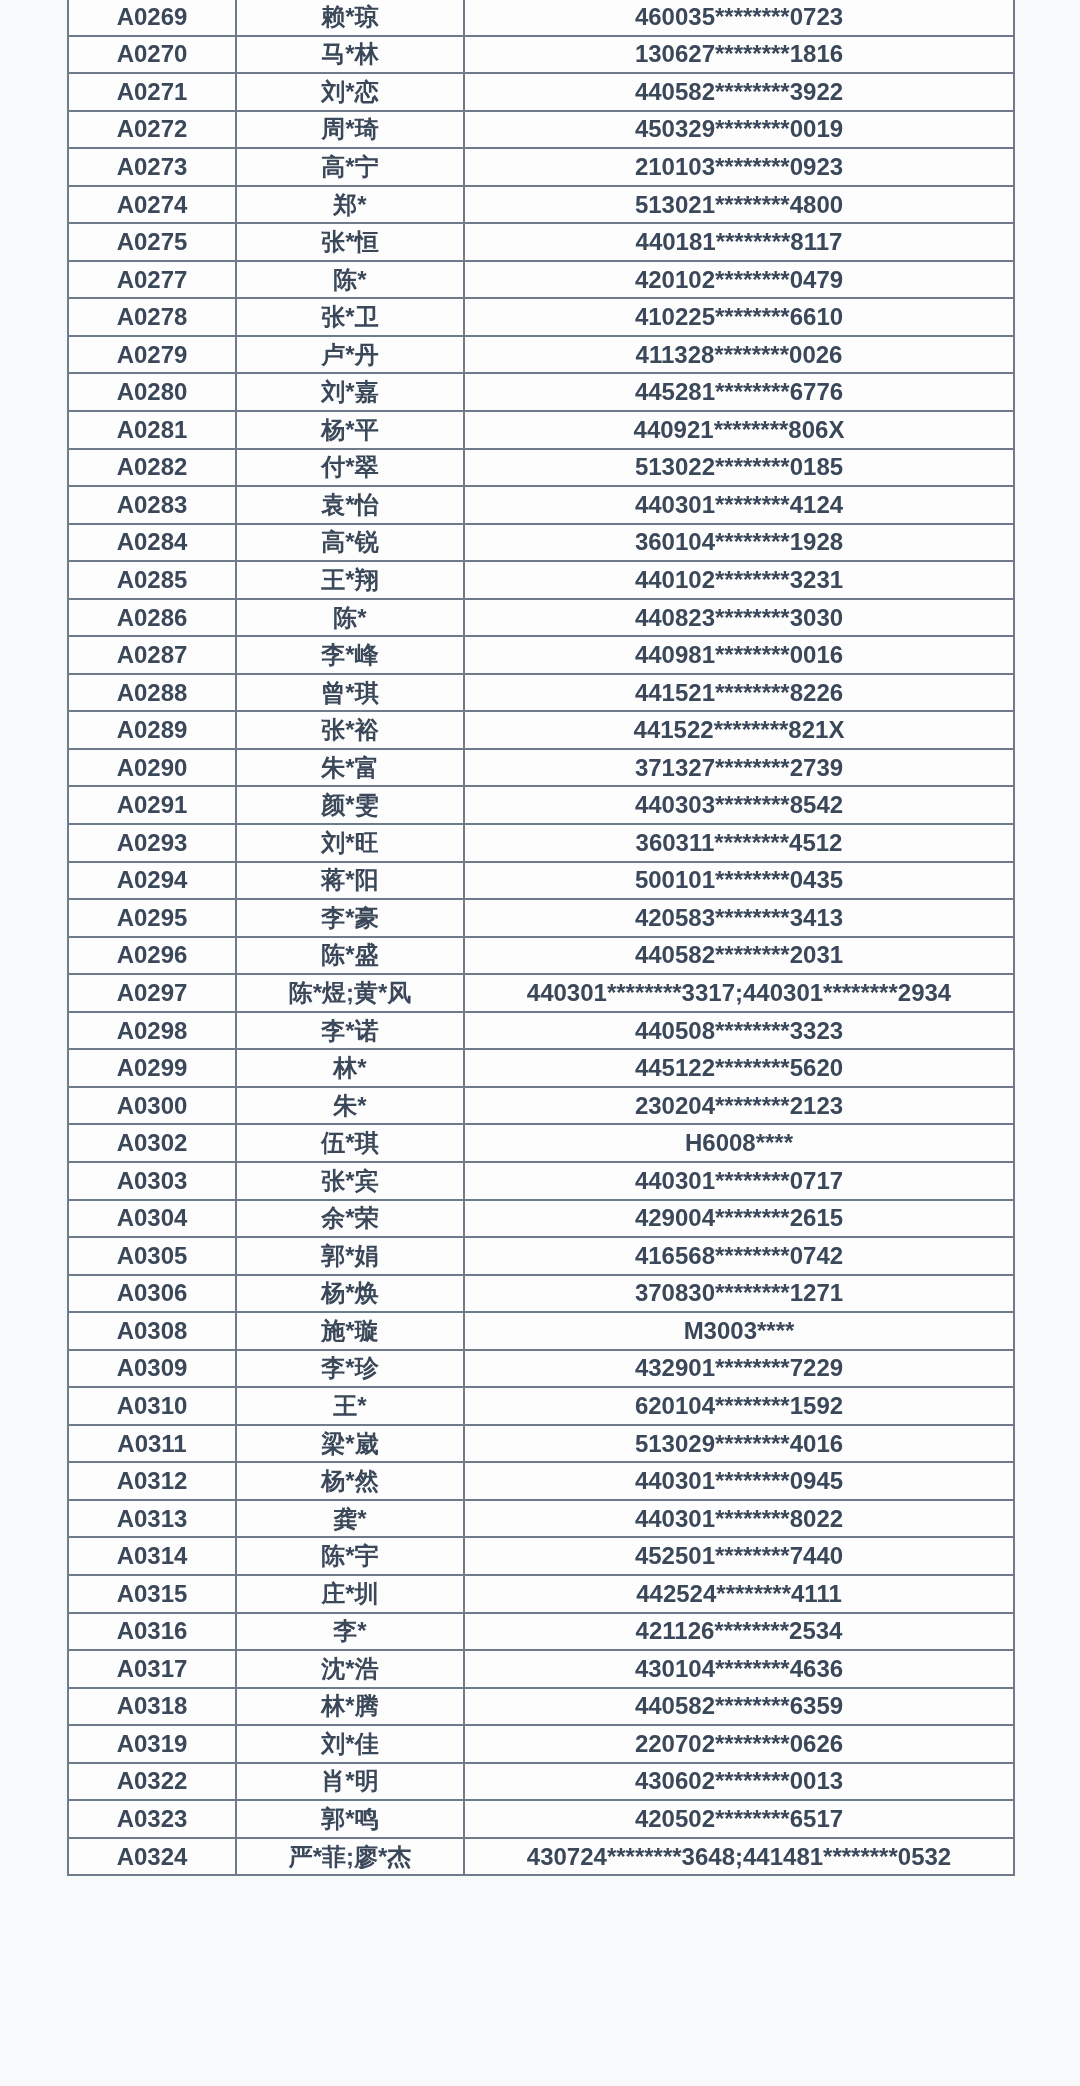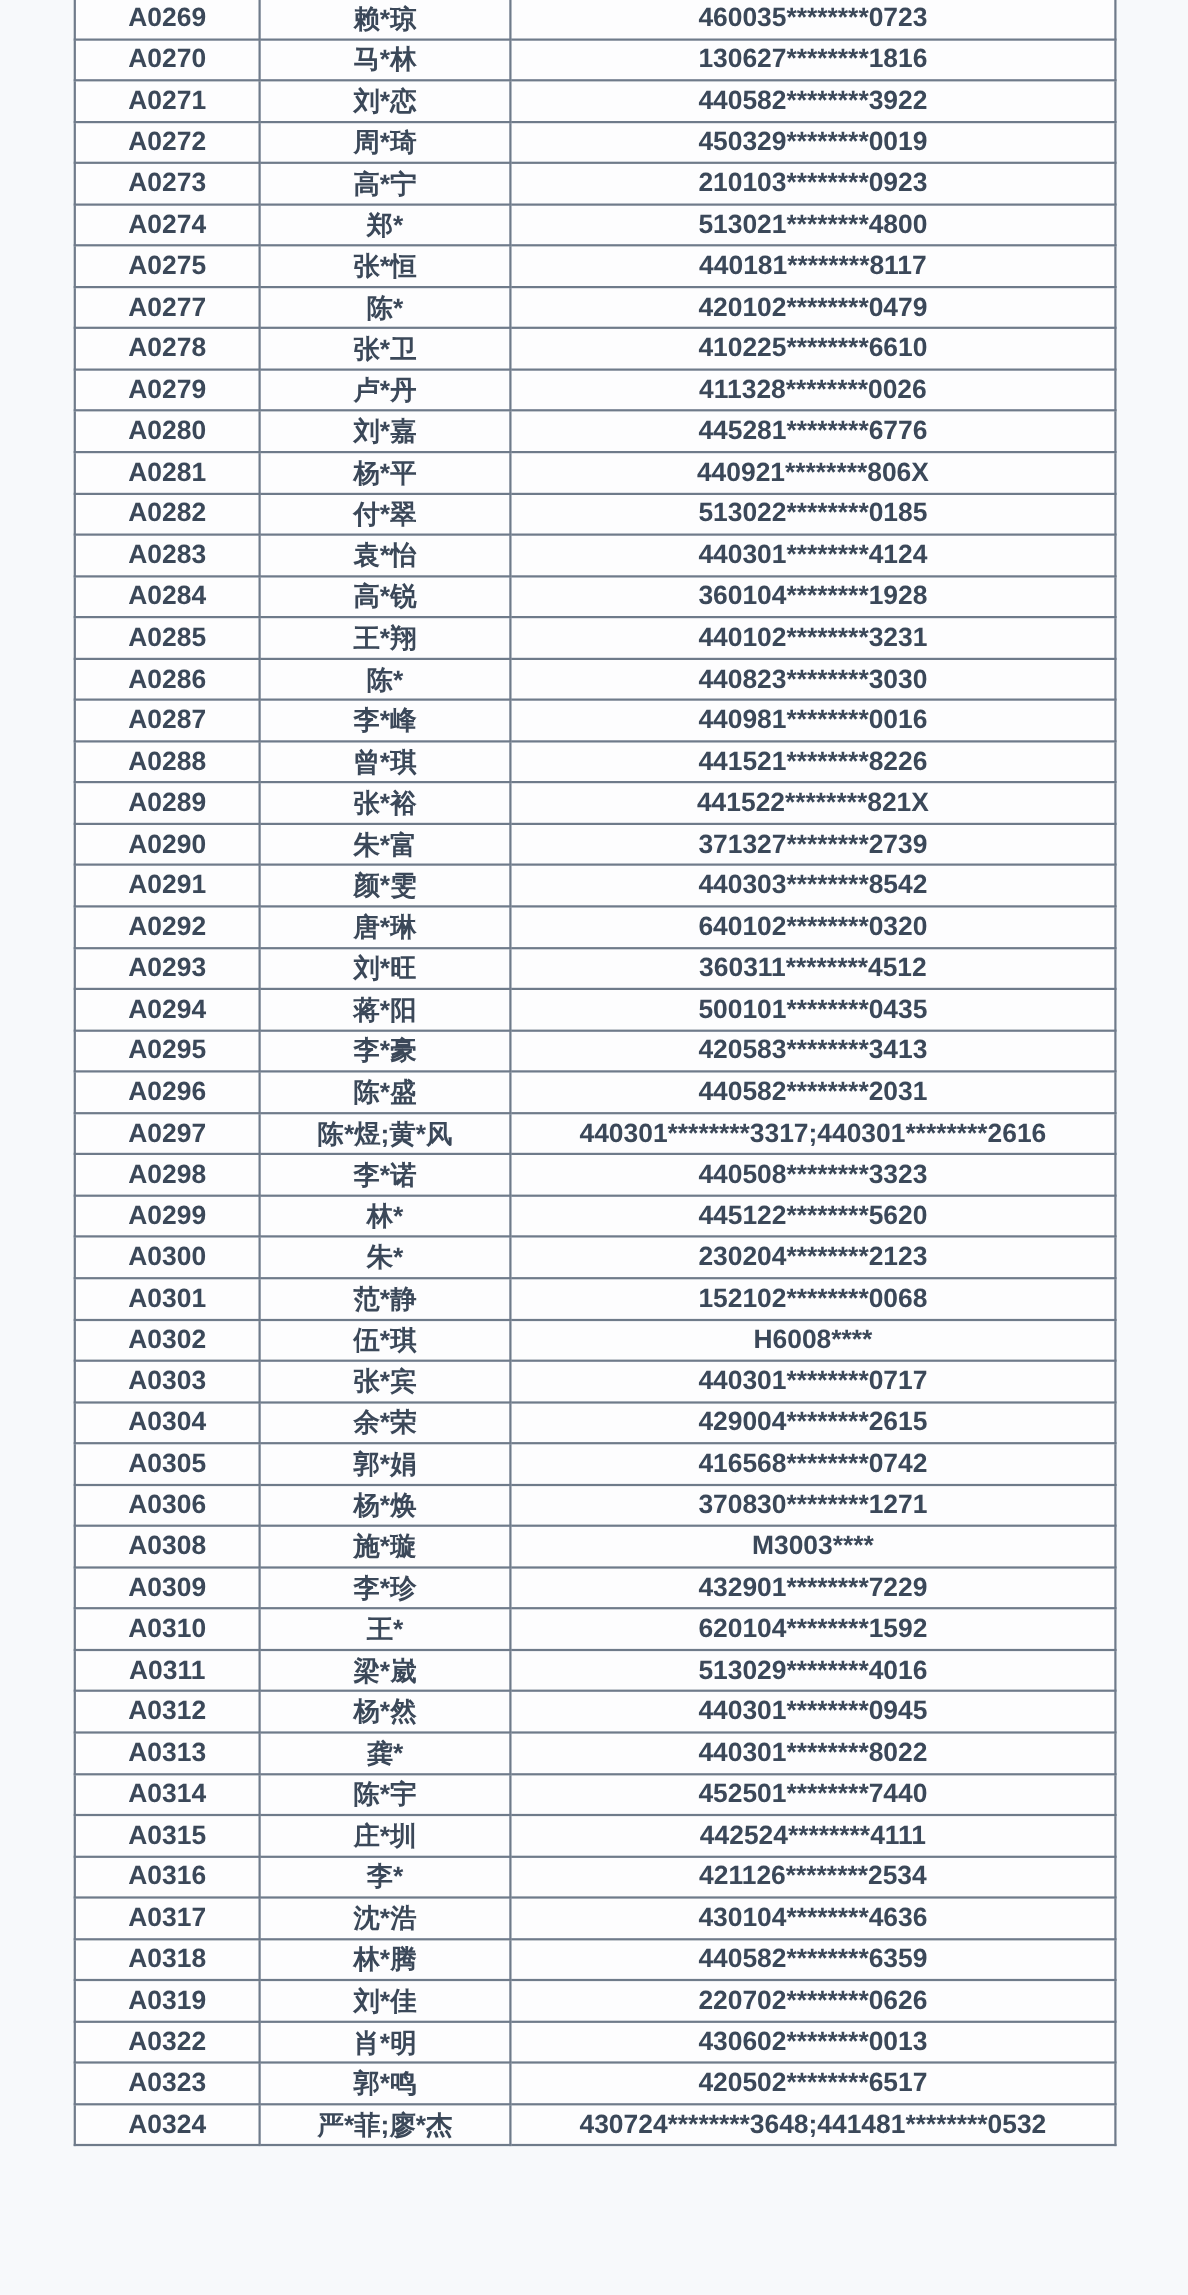"A0292" tr { html: <tr> <td>A0292</td> <td>唐*琳</td> <td>640102********0320</td> </tr> -> none }
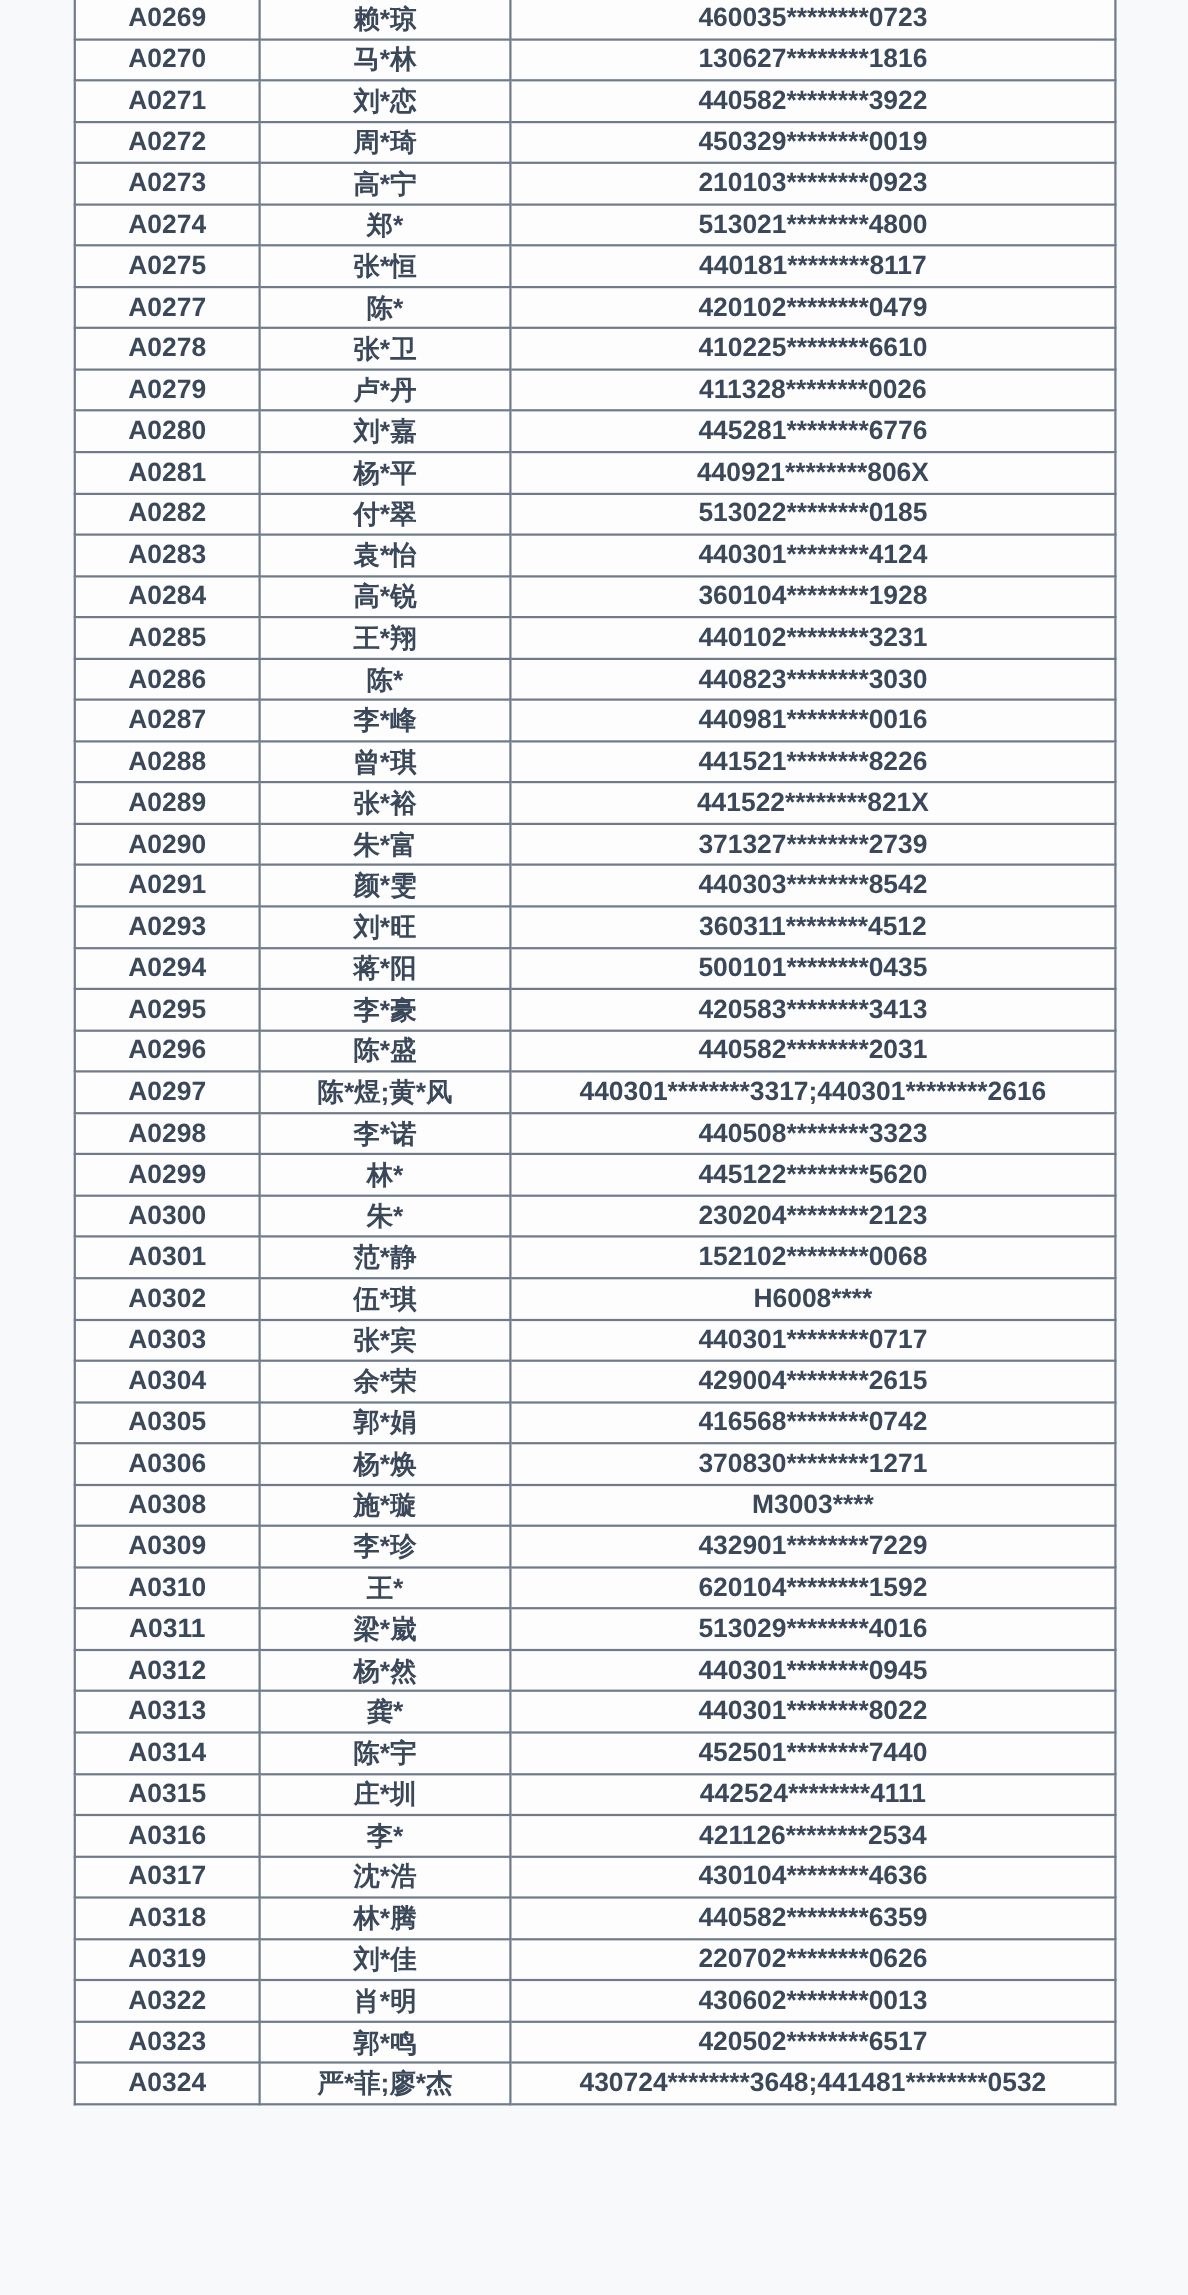"440301********3317;440301********2616" td { text: 2616 -> 2934 }
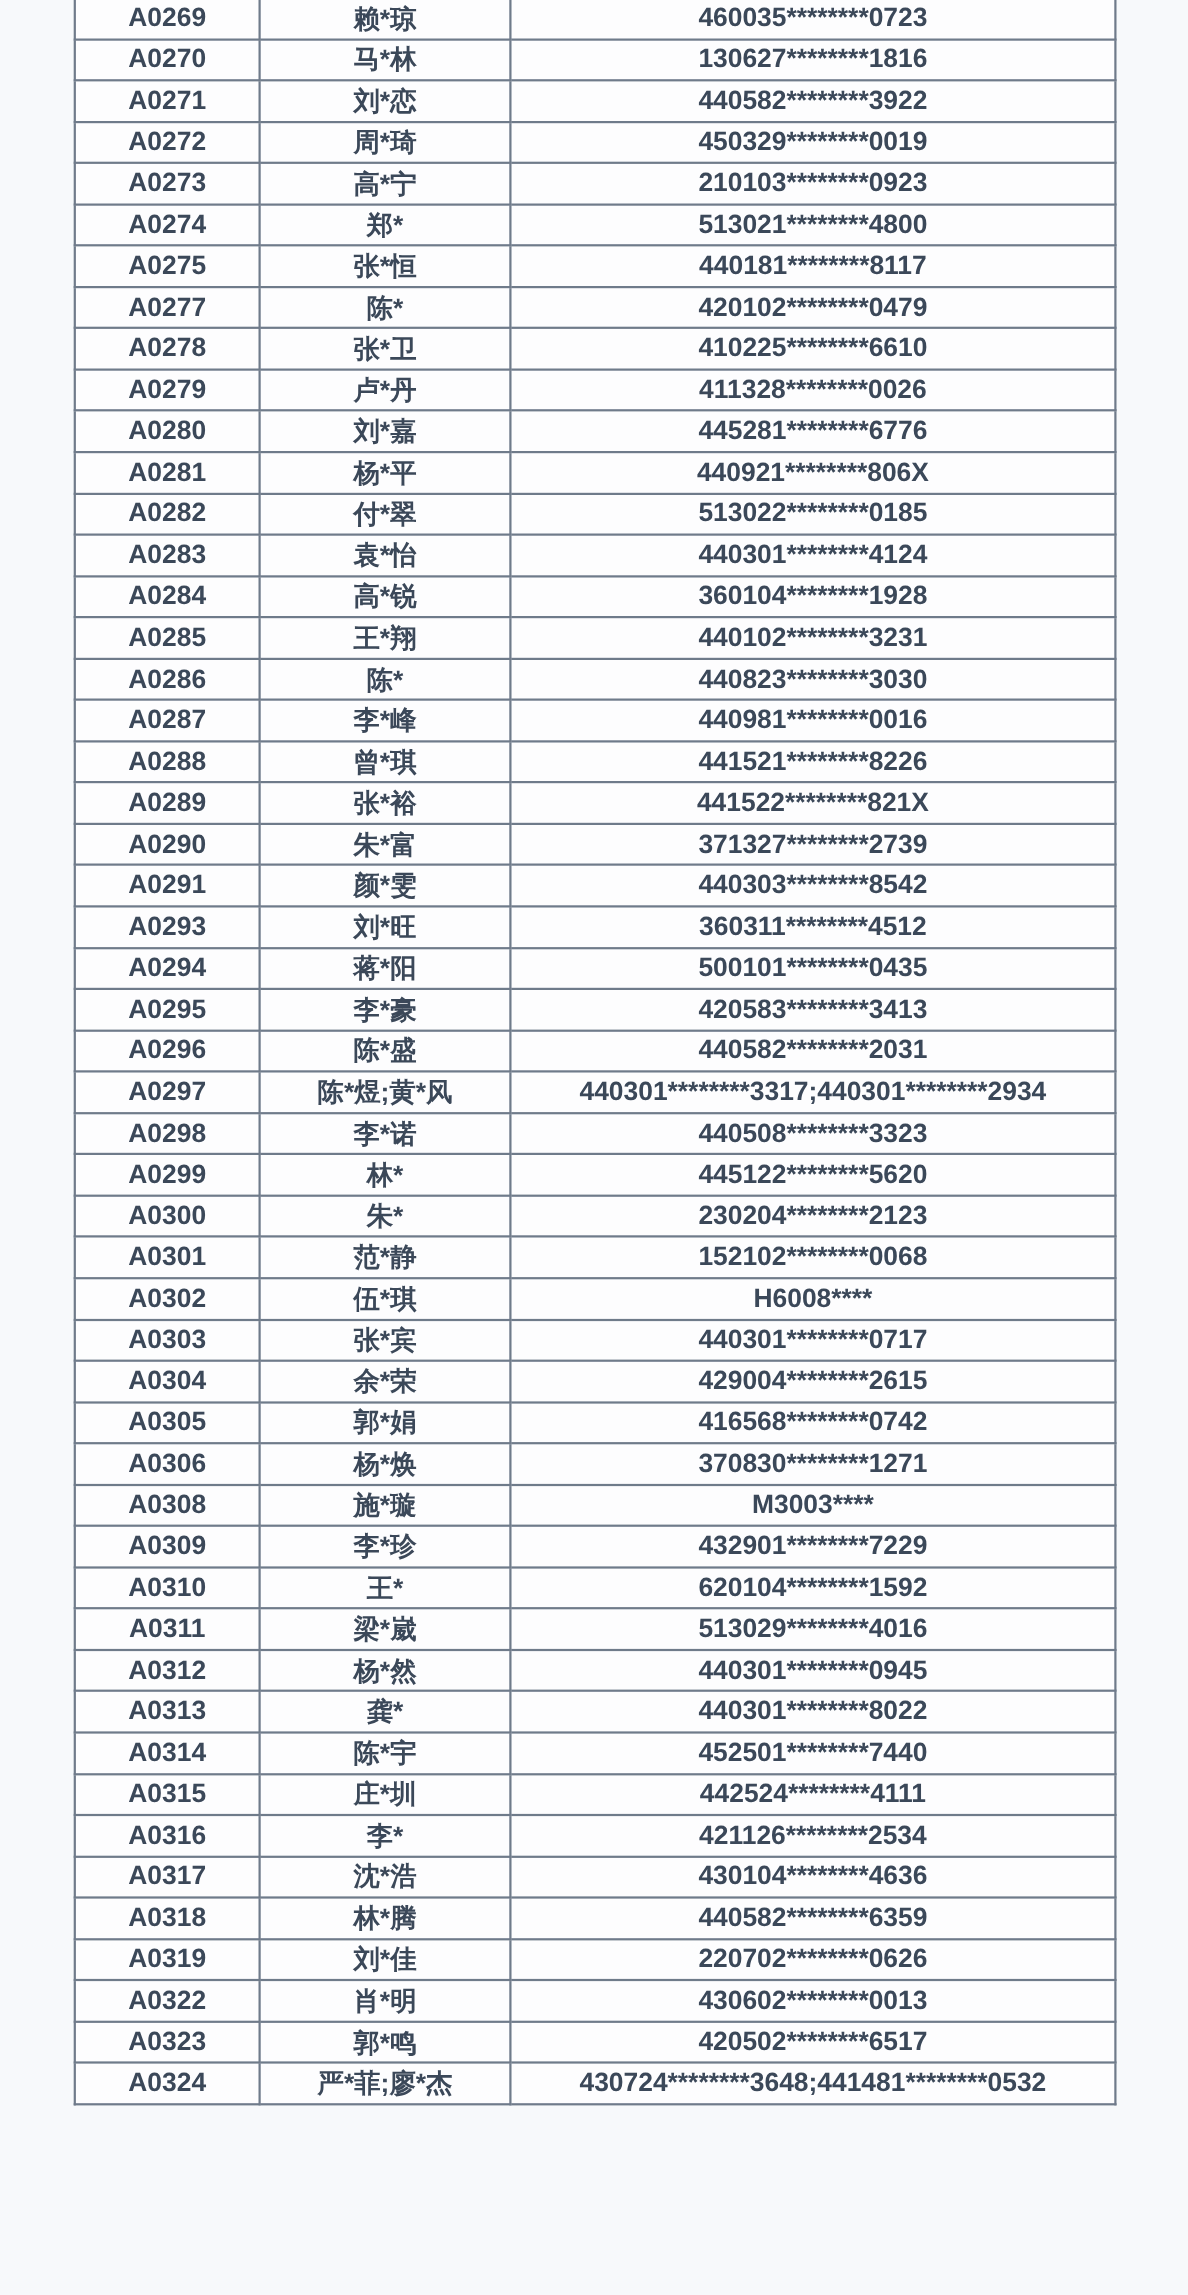"A0301" tr { html: <tr> <td>A0301</td> <td>范*静</td> <td>152102********0068</td> </tr> -> none }
